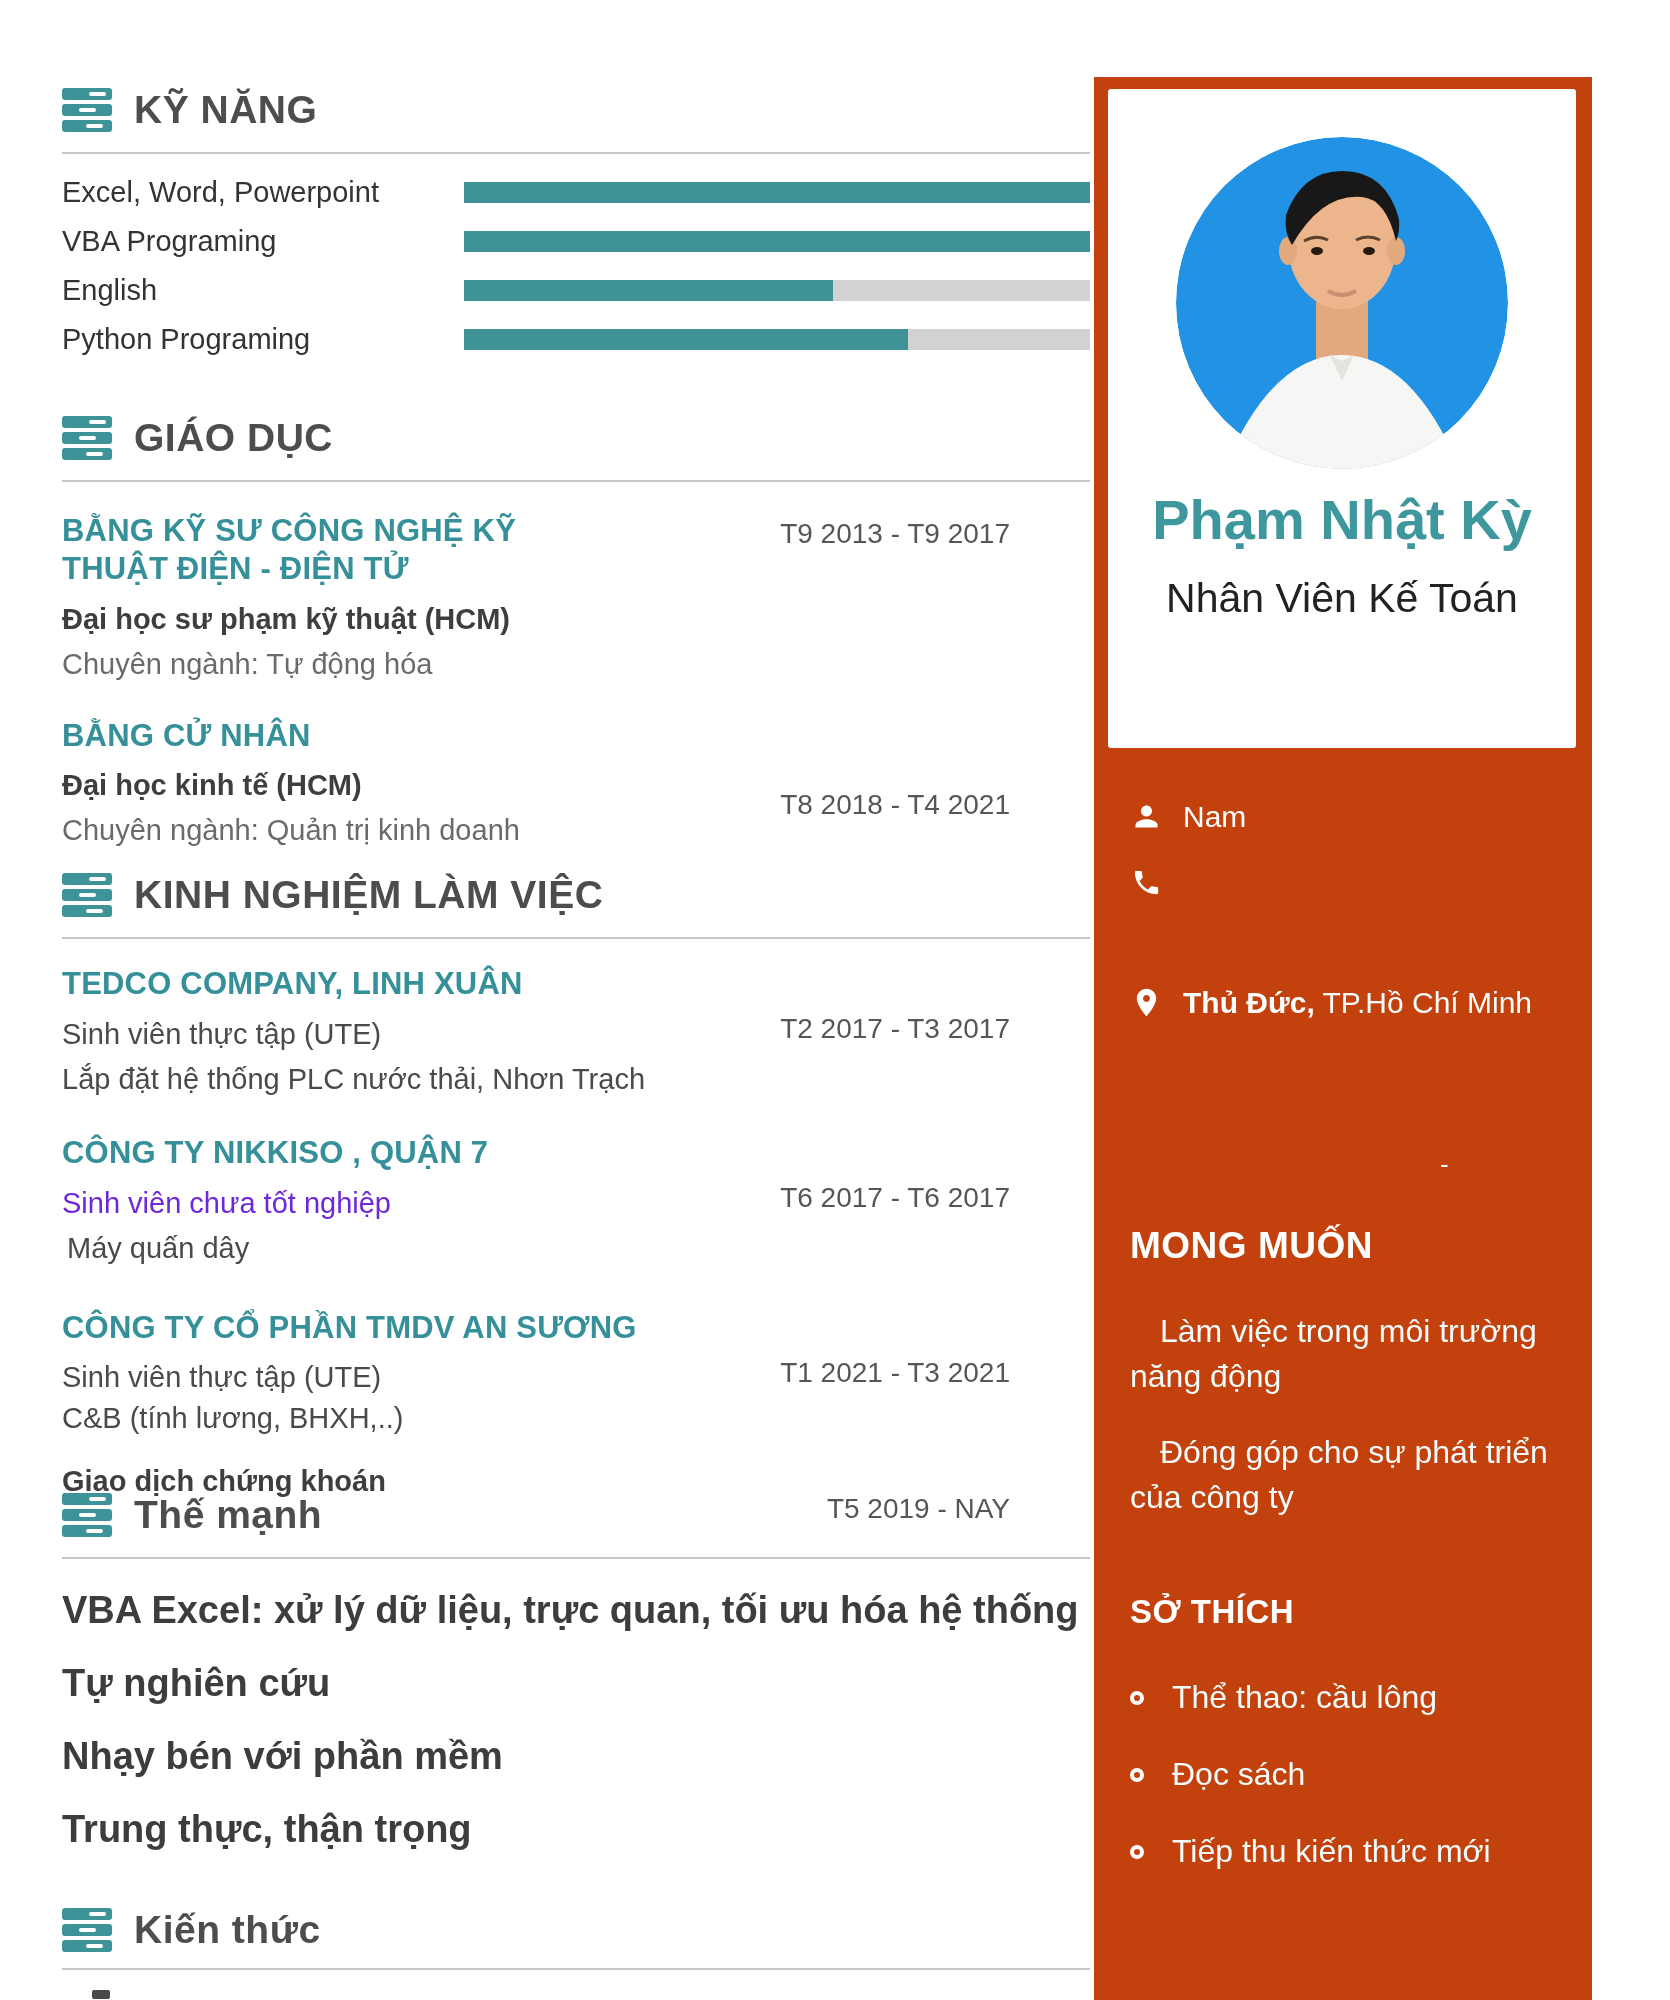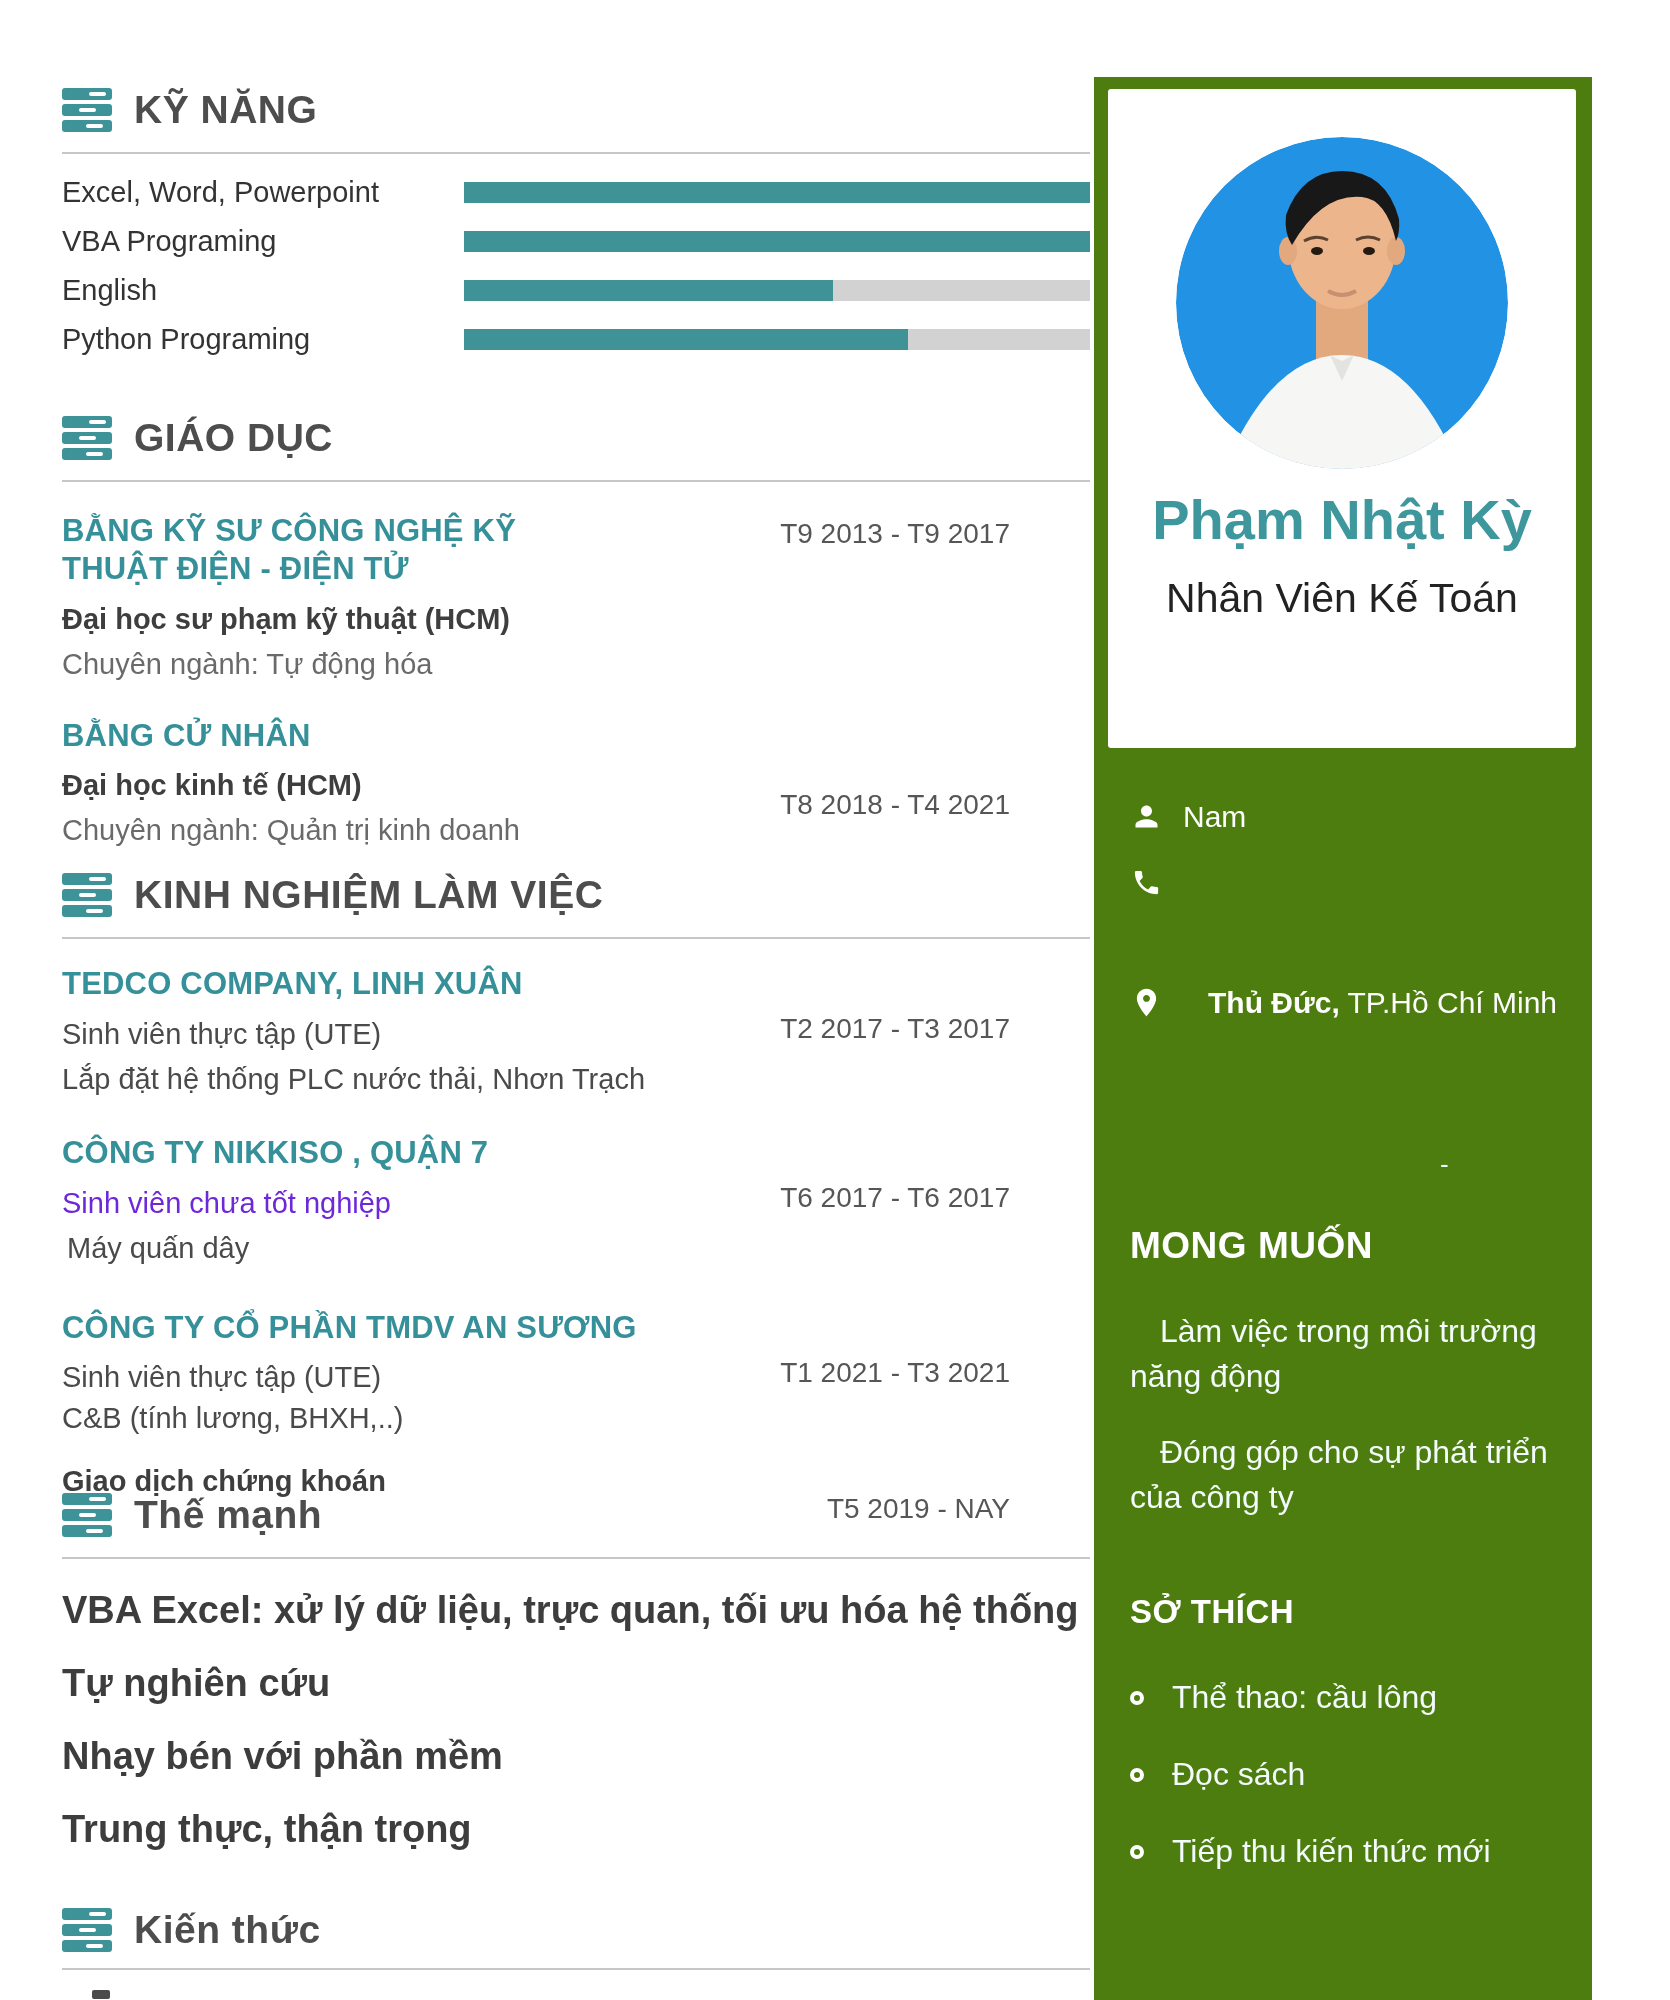"Phạm Nhật Kỳ" #sidebar { background: #4d7c0f -> #c2410c }
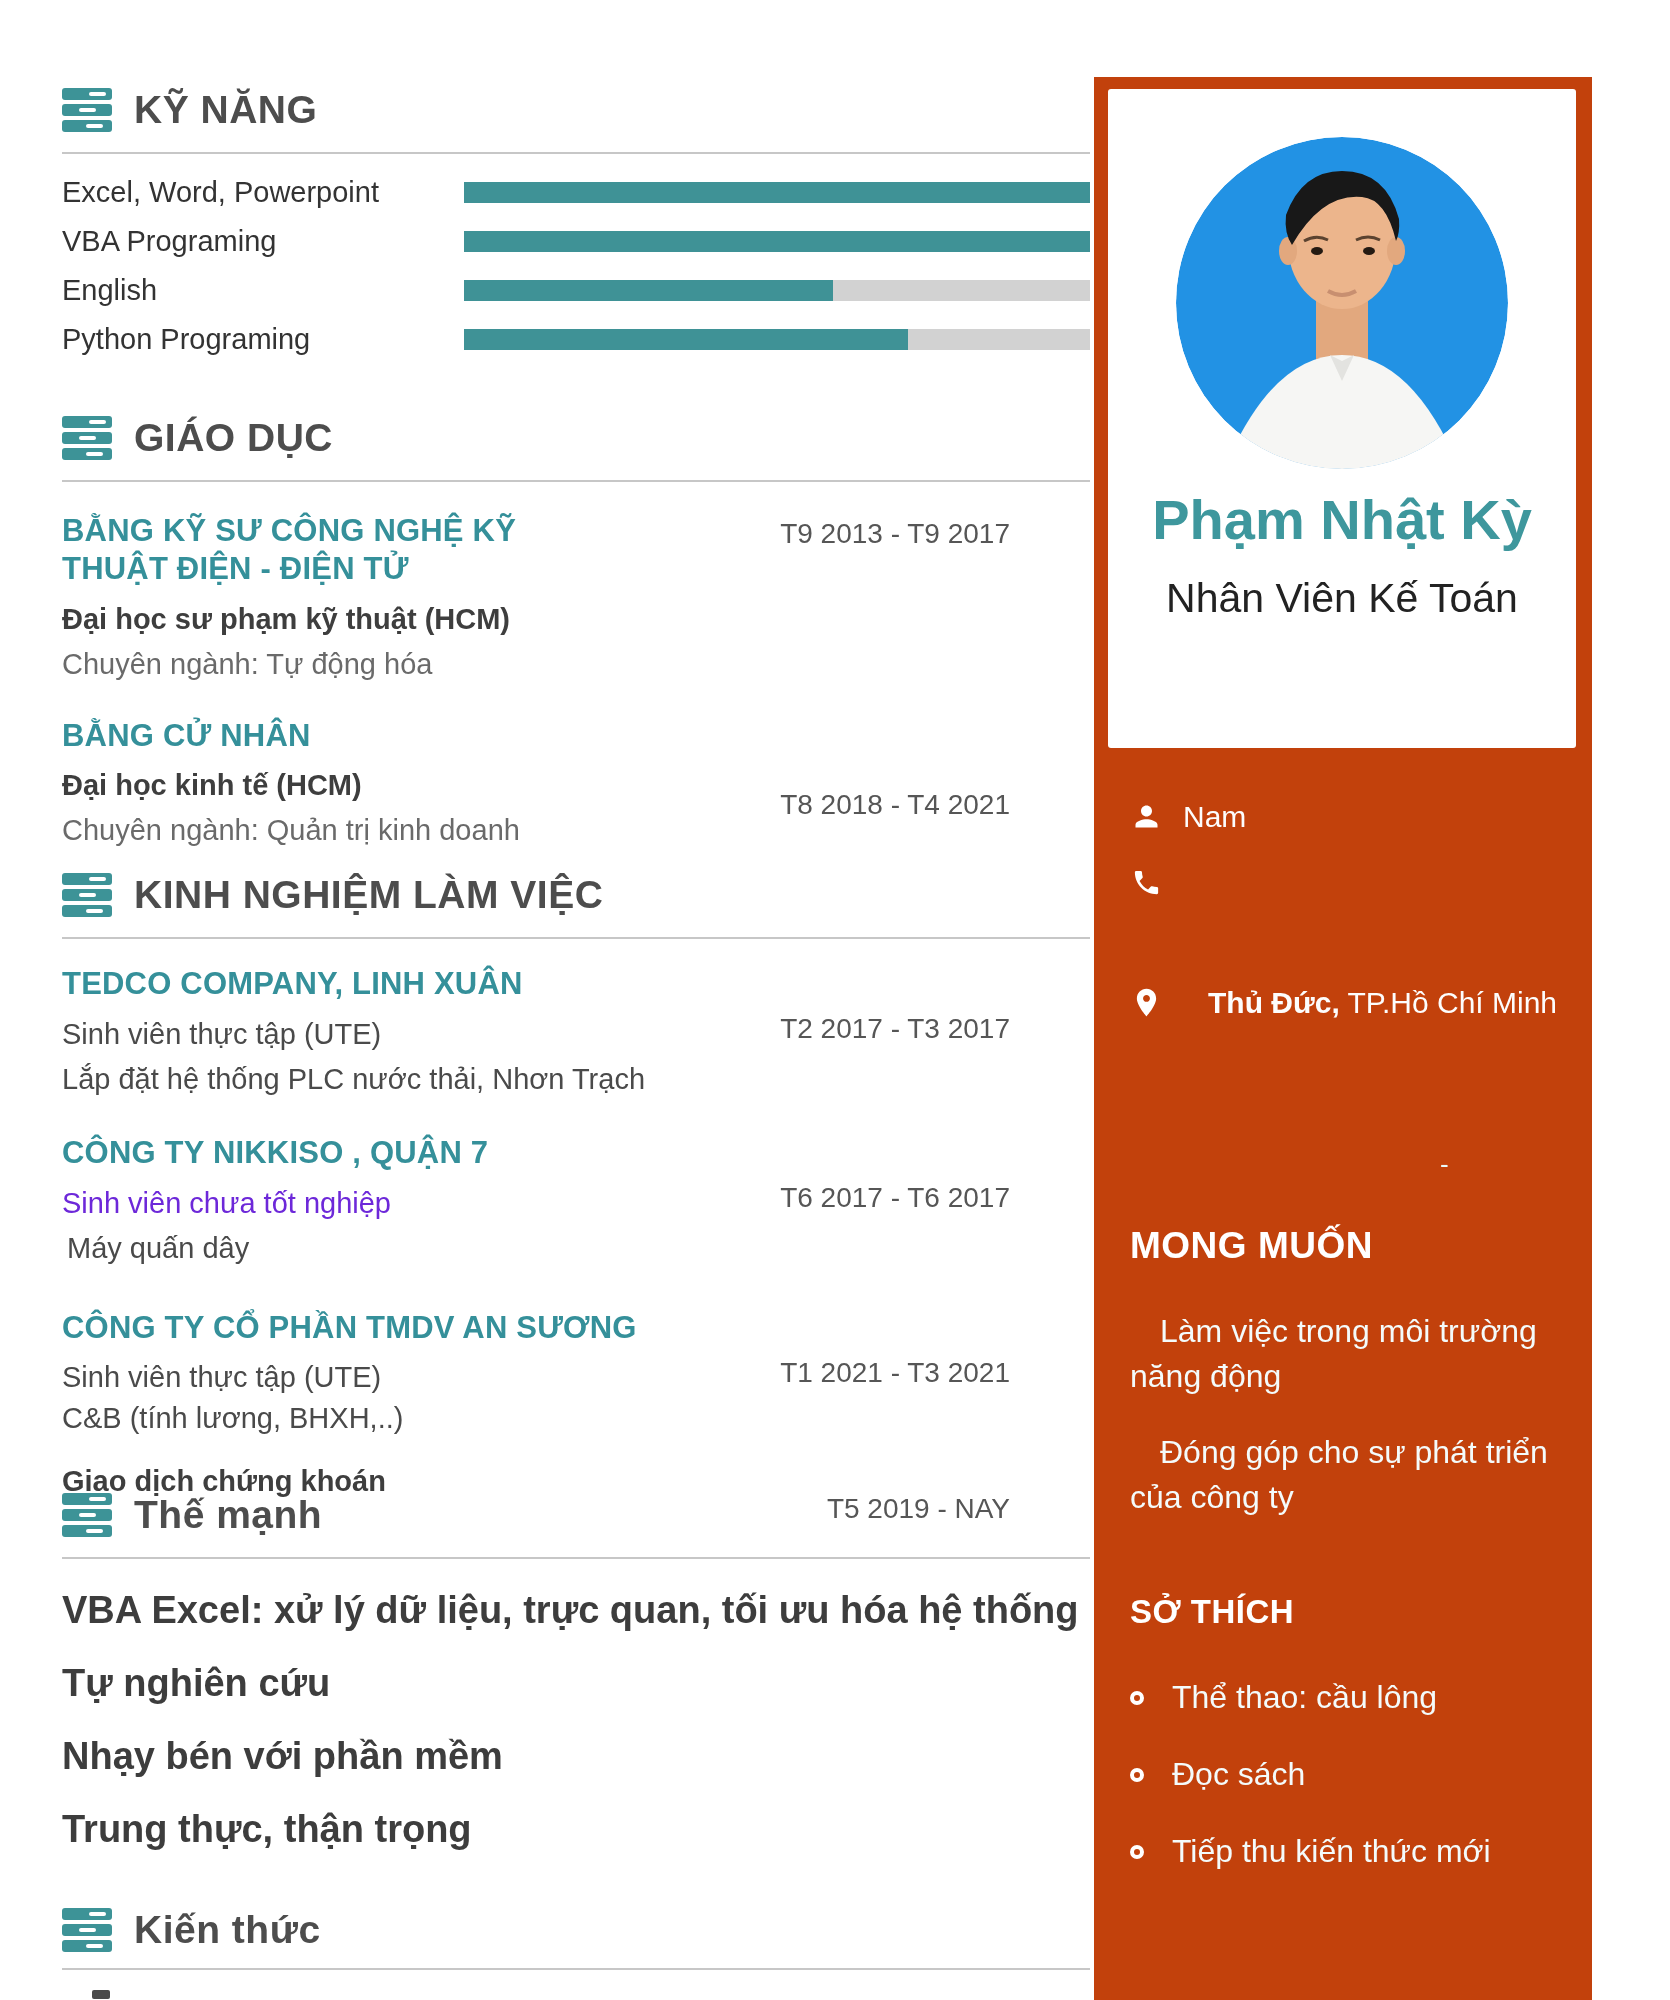"Thủ Đức," .c-text b { margin-left: 25px -> none }
